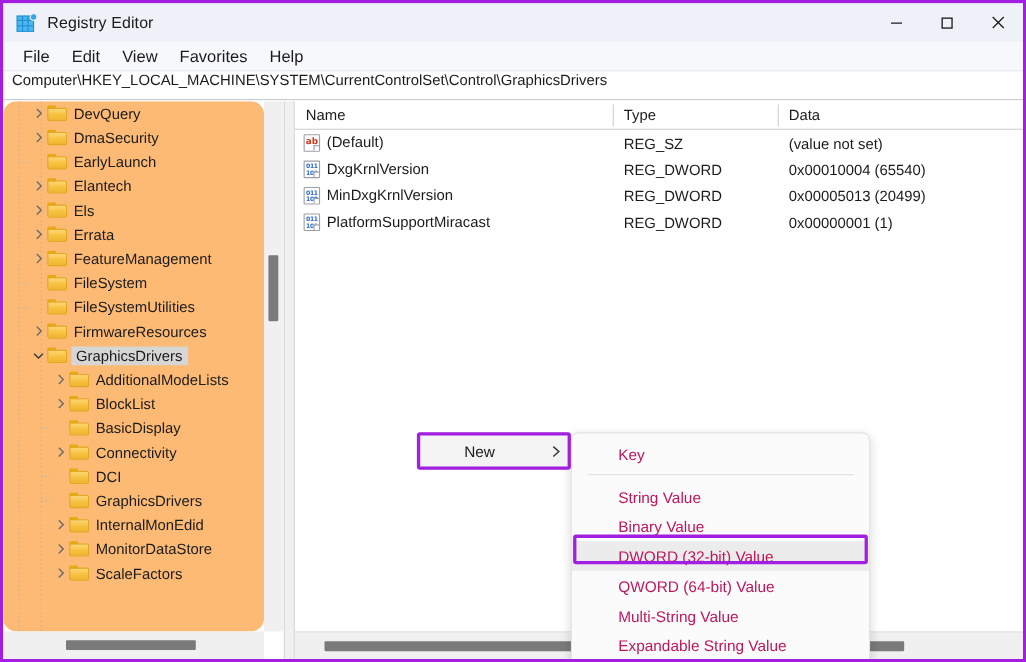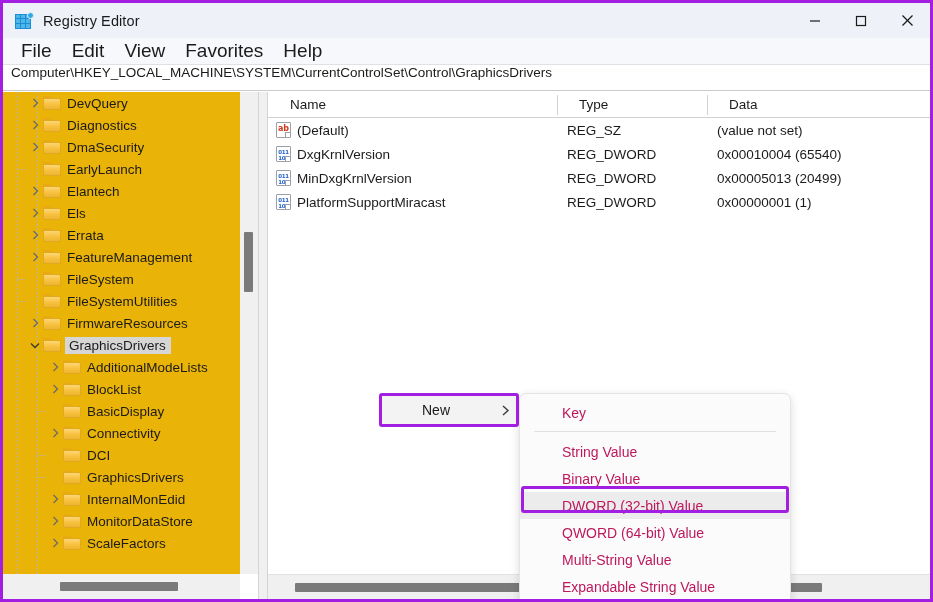"File" .menu-item { font-size: 19px -> 15px }
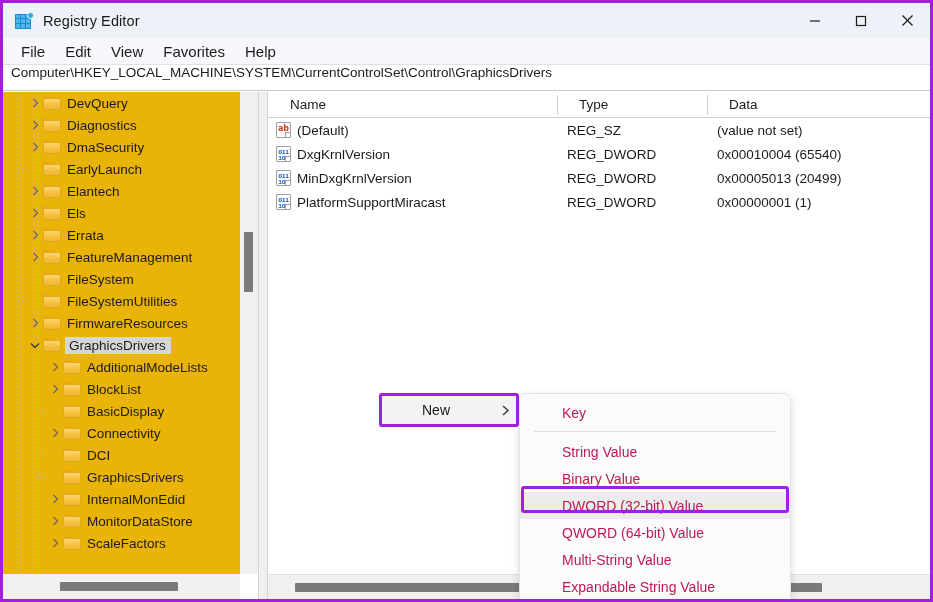"DevQuery" .tree-scrollport { background: #eab308 -> #fdba74; border-radius: none -> 12px }
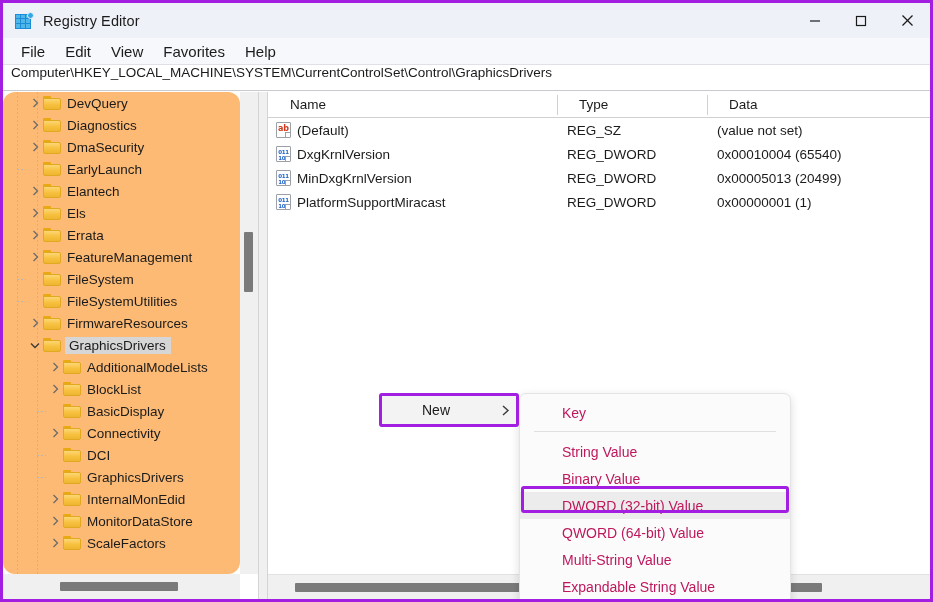"Name" .col { padding-left: 22px -> 10px }
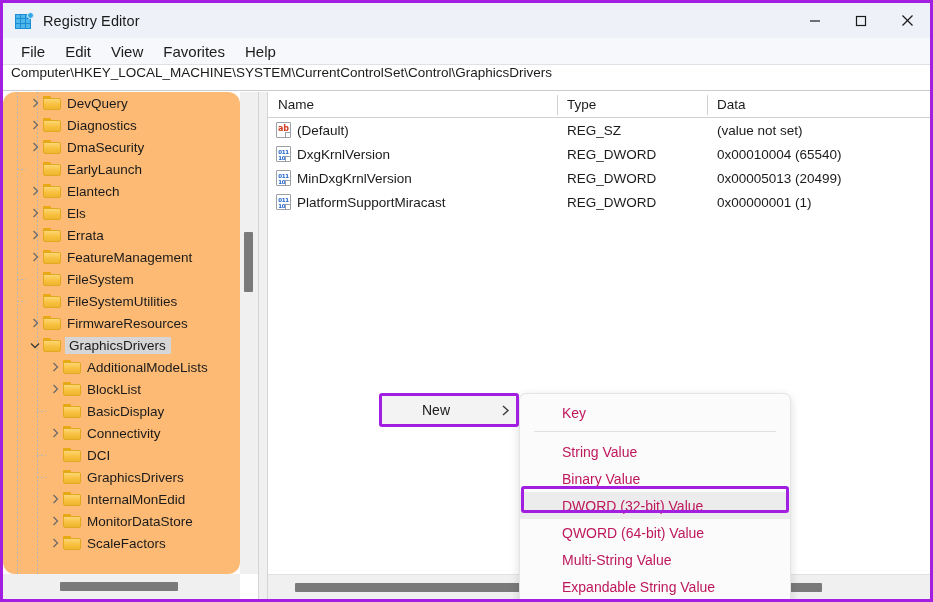"Diagnostics" div.tree-row { html: <div> <div></div> <div> <svg> <polyline></polyline> </svg> </div> <div> <div></div> <div></div> </div> <div>Diagnostics</div> </div> -> none }
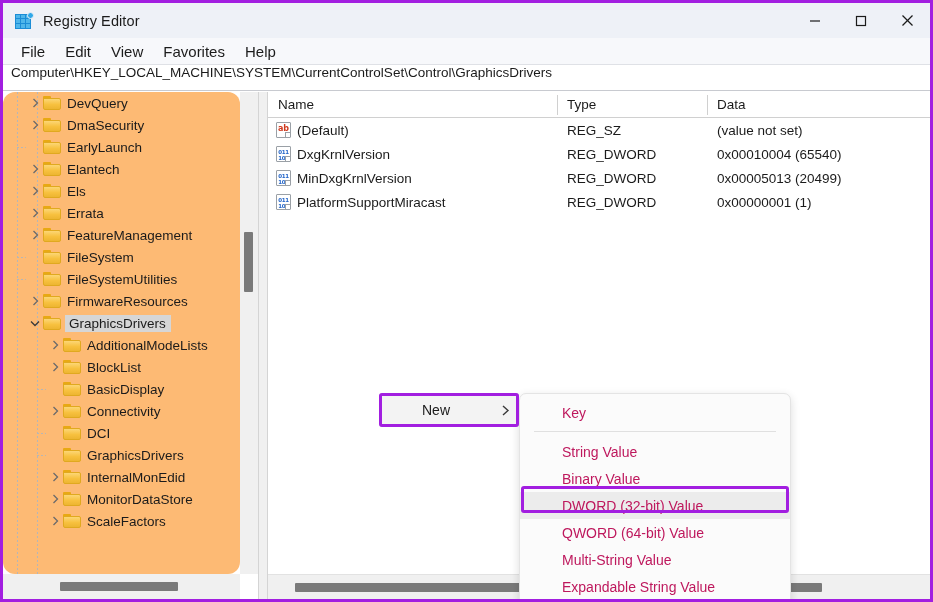"ab" .cell { align-items: flex-end -> flex-start }
